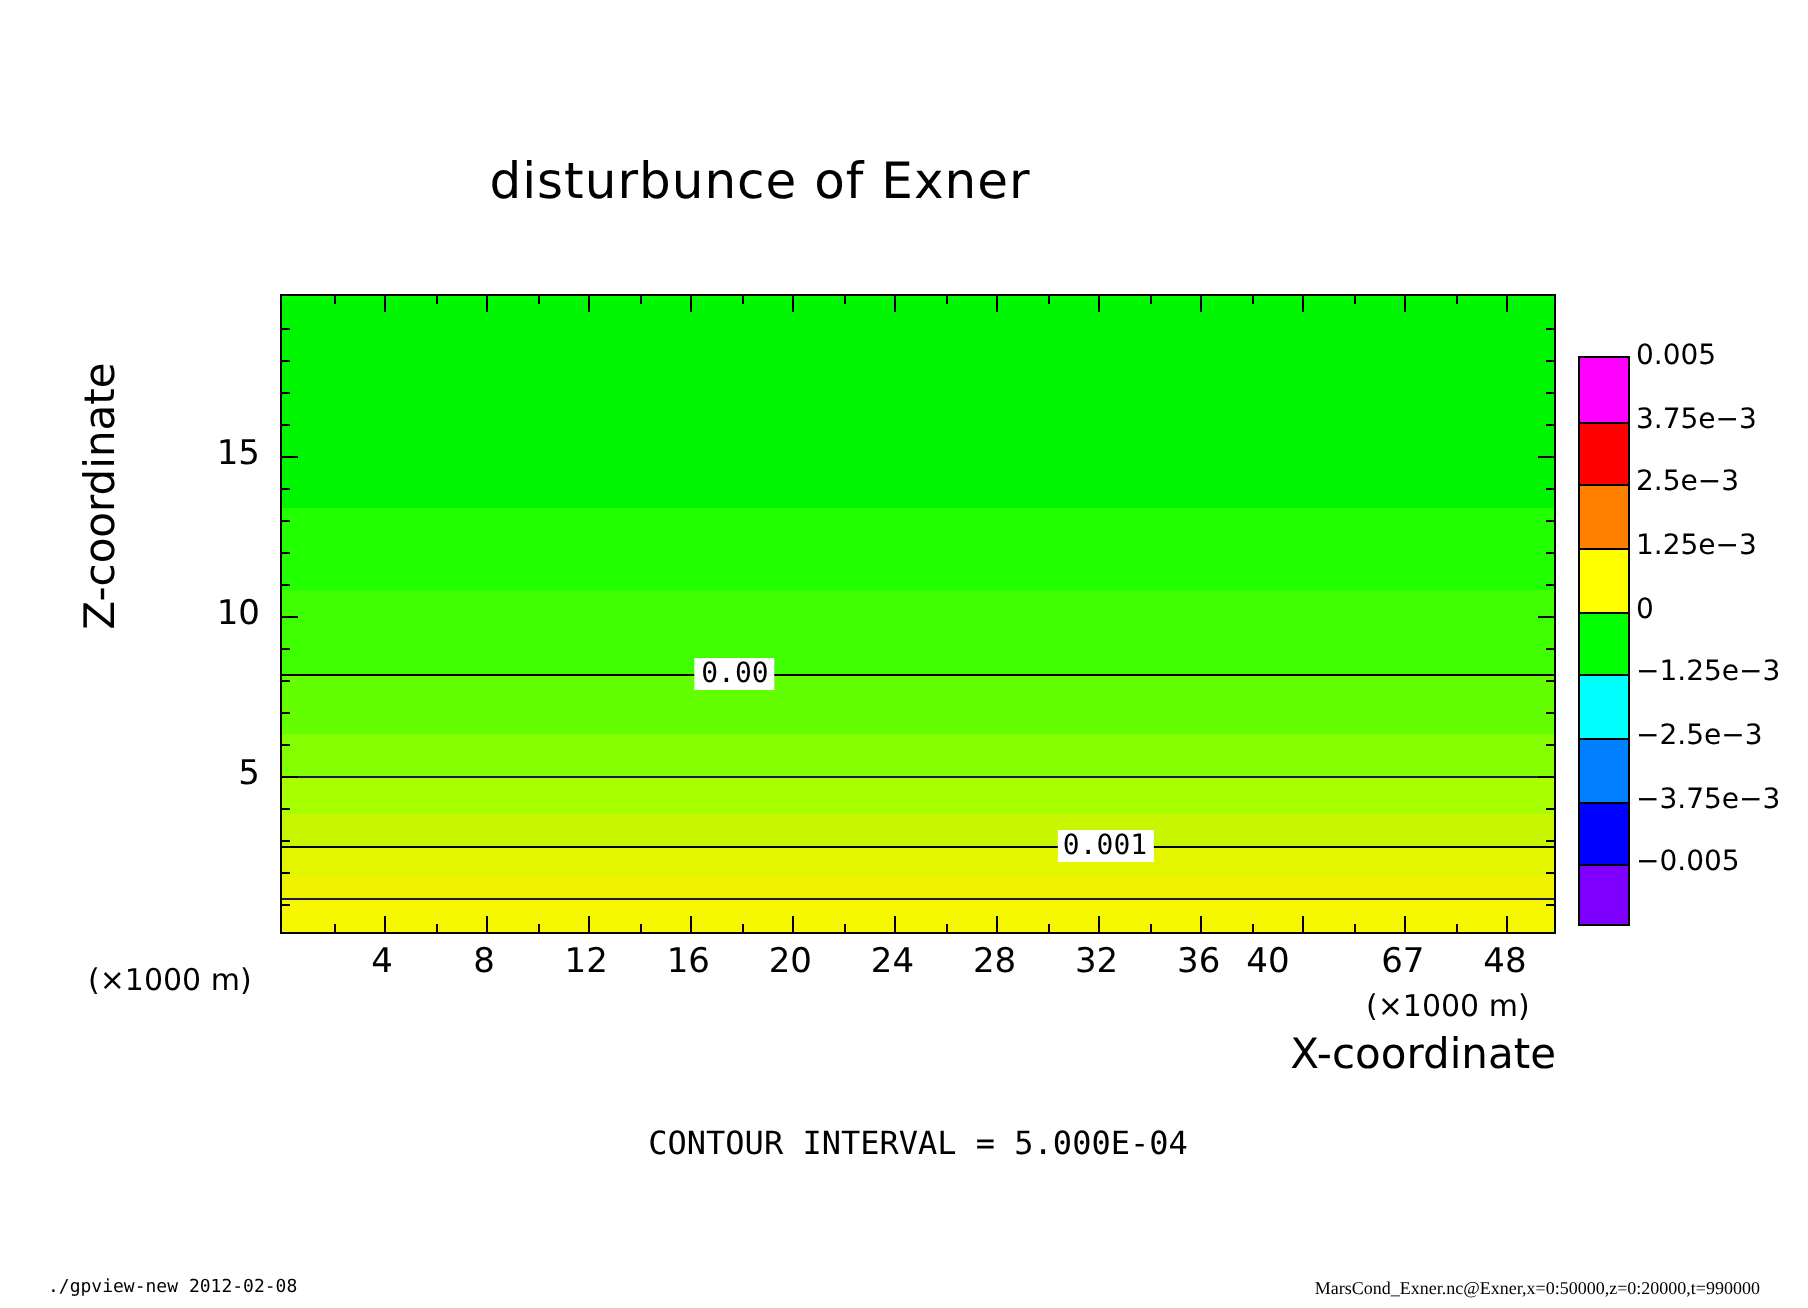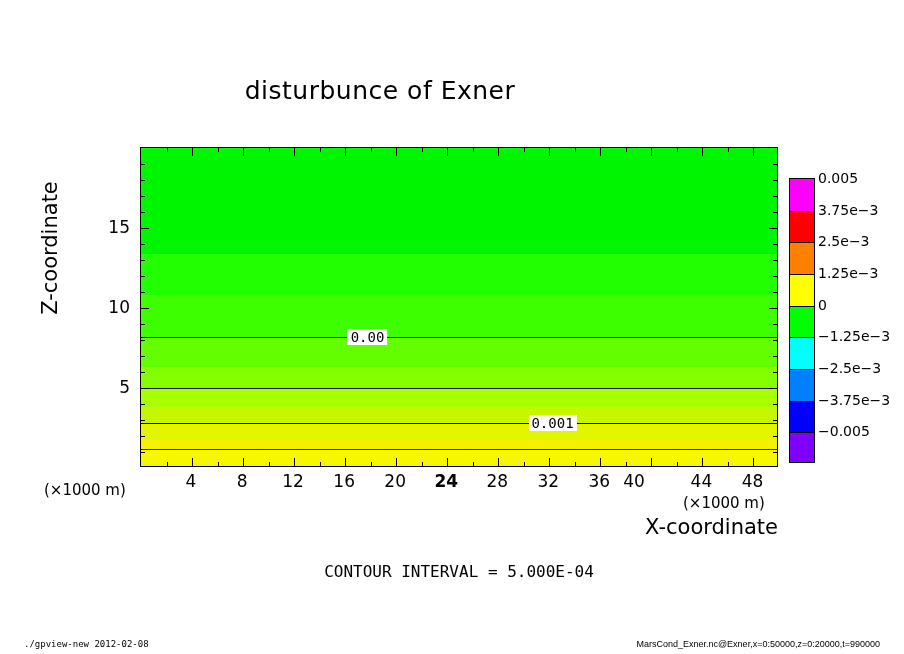"24" div.xlabel-val { font-weight: bold -> none }
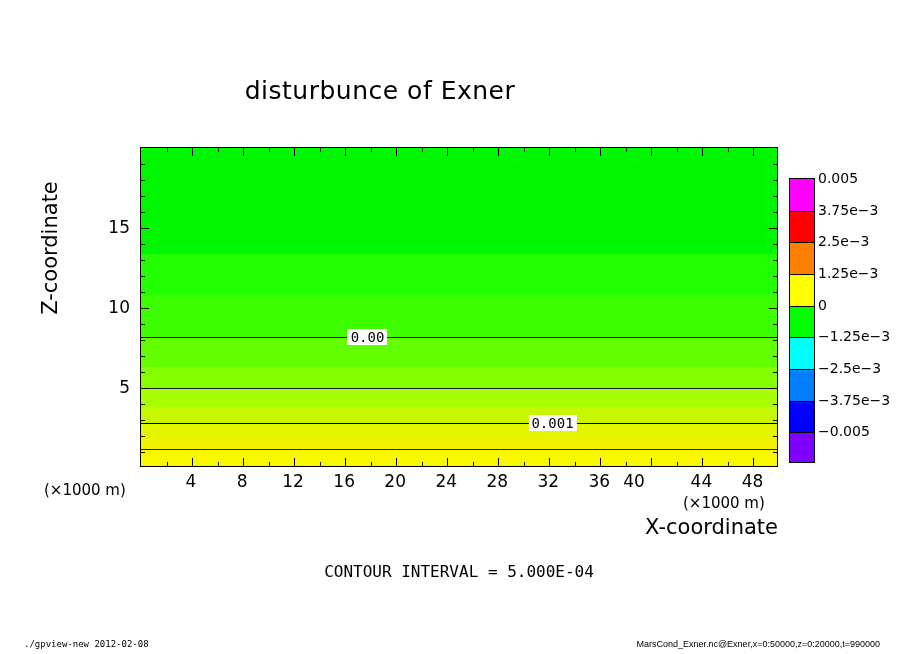"44" div.xlabel-val { text: 44 -> 67 }
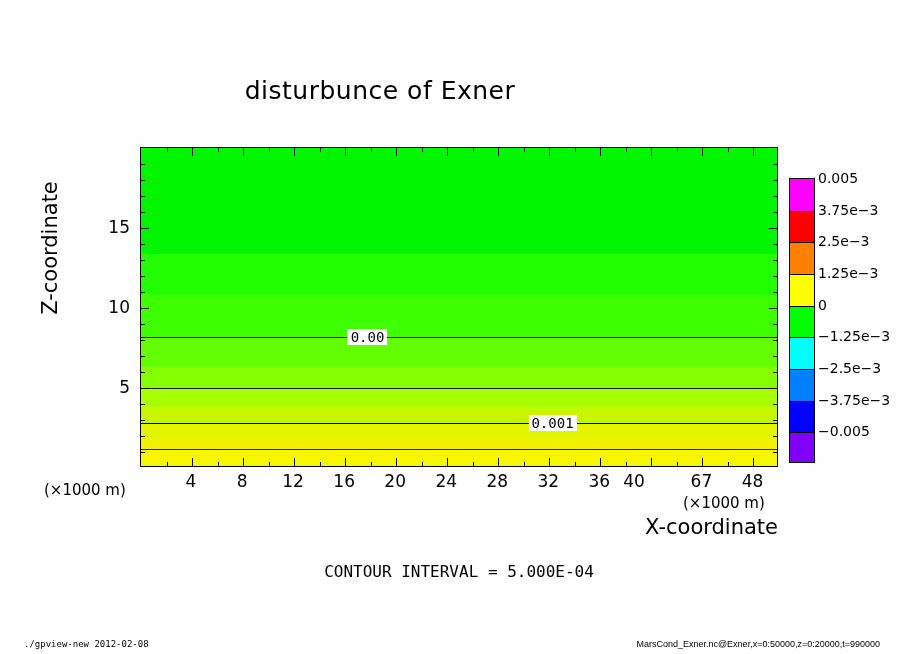"MarsCond_Exner.nc@Exner,x=0:50000,z=0:20" #footer-right { font-family: Liberation Sans, sans-serif -> Liberation Serif, serif }
